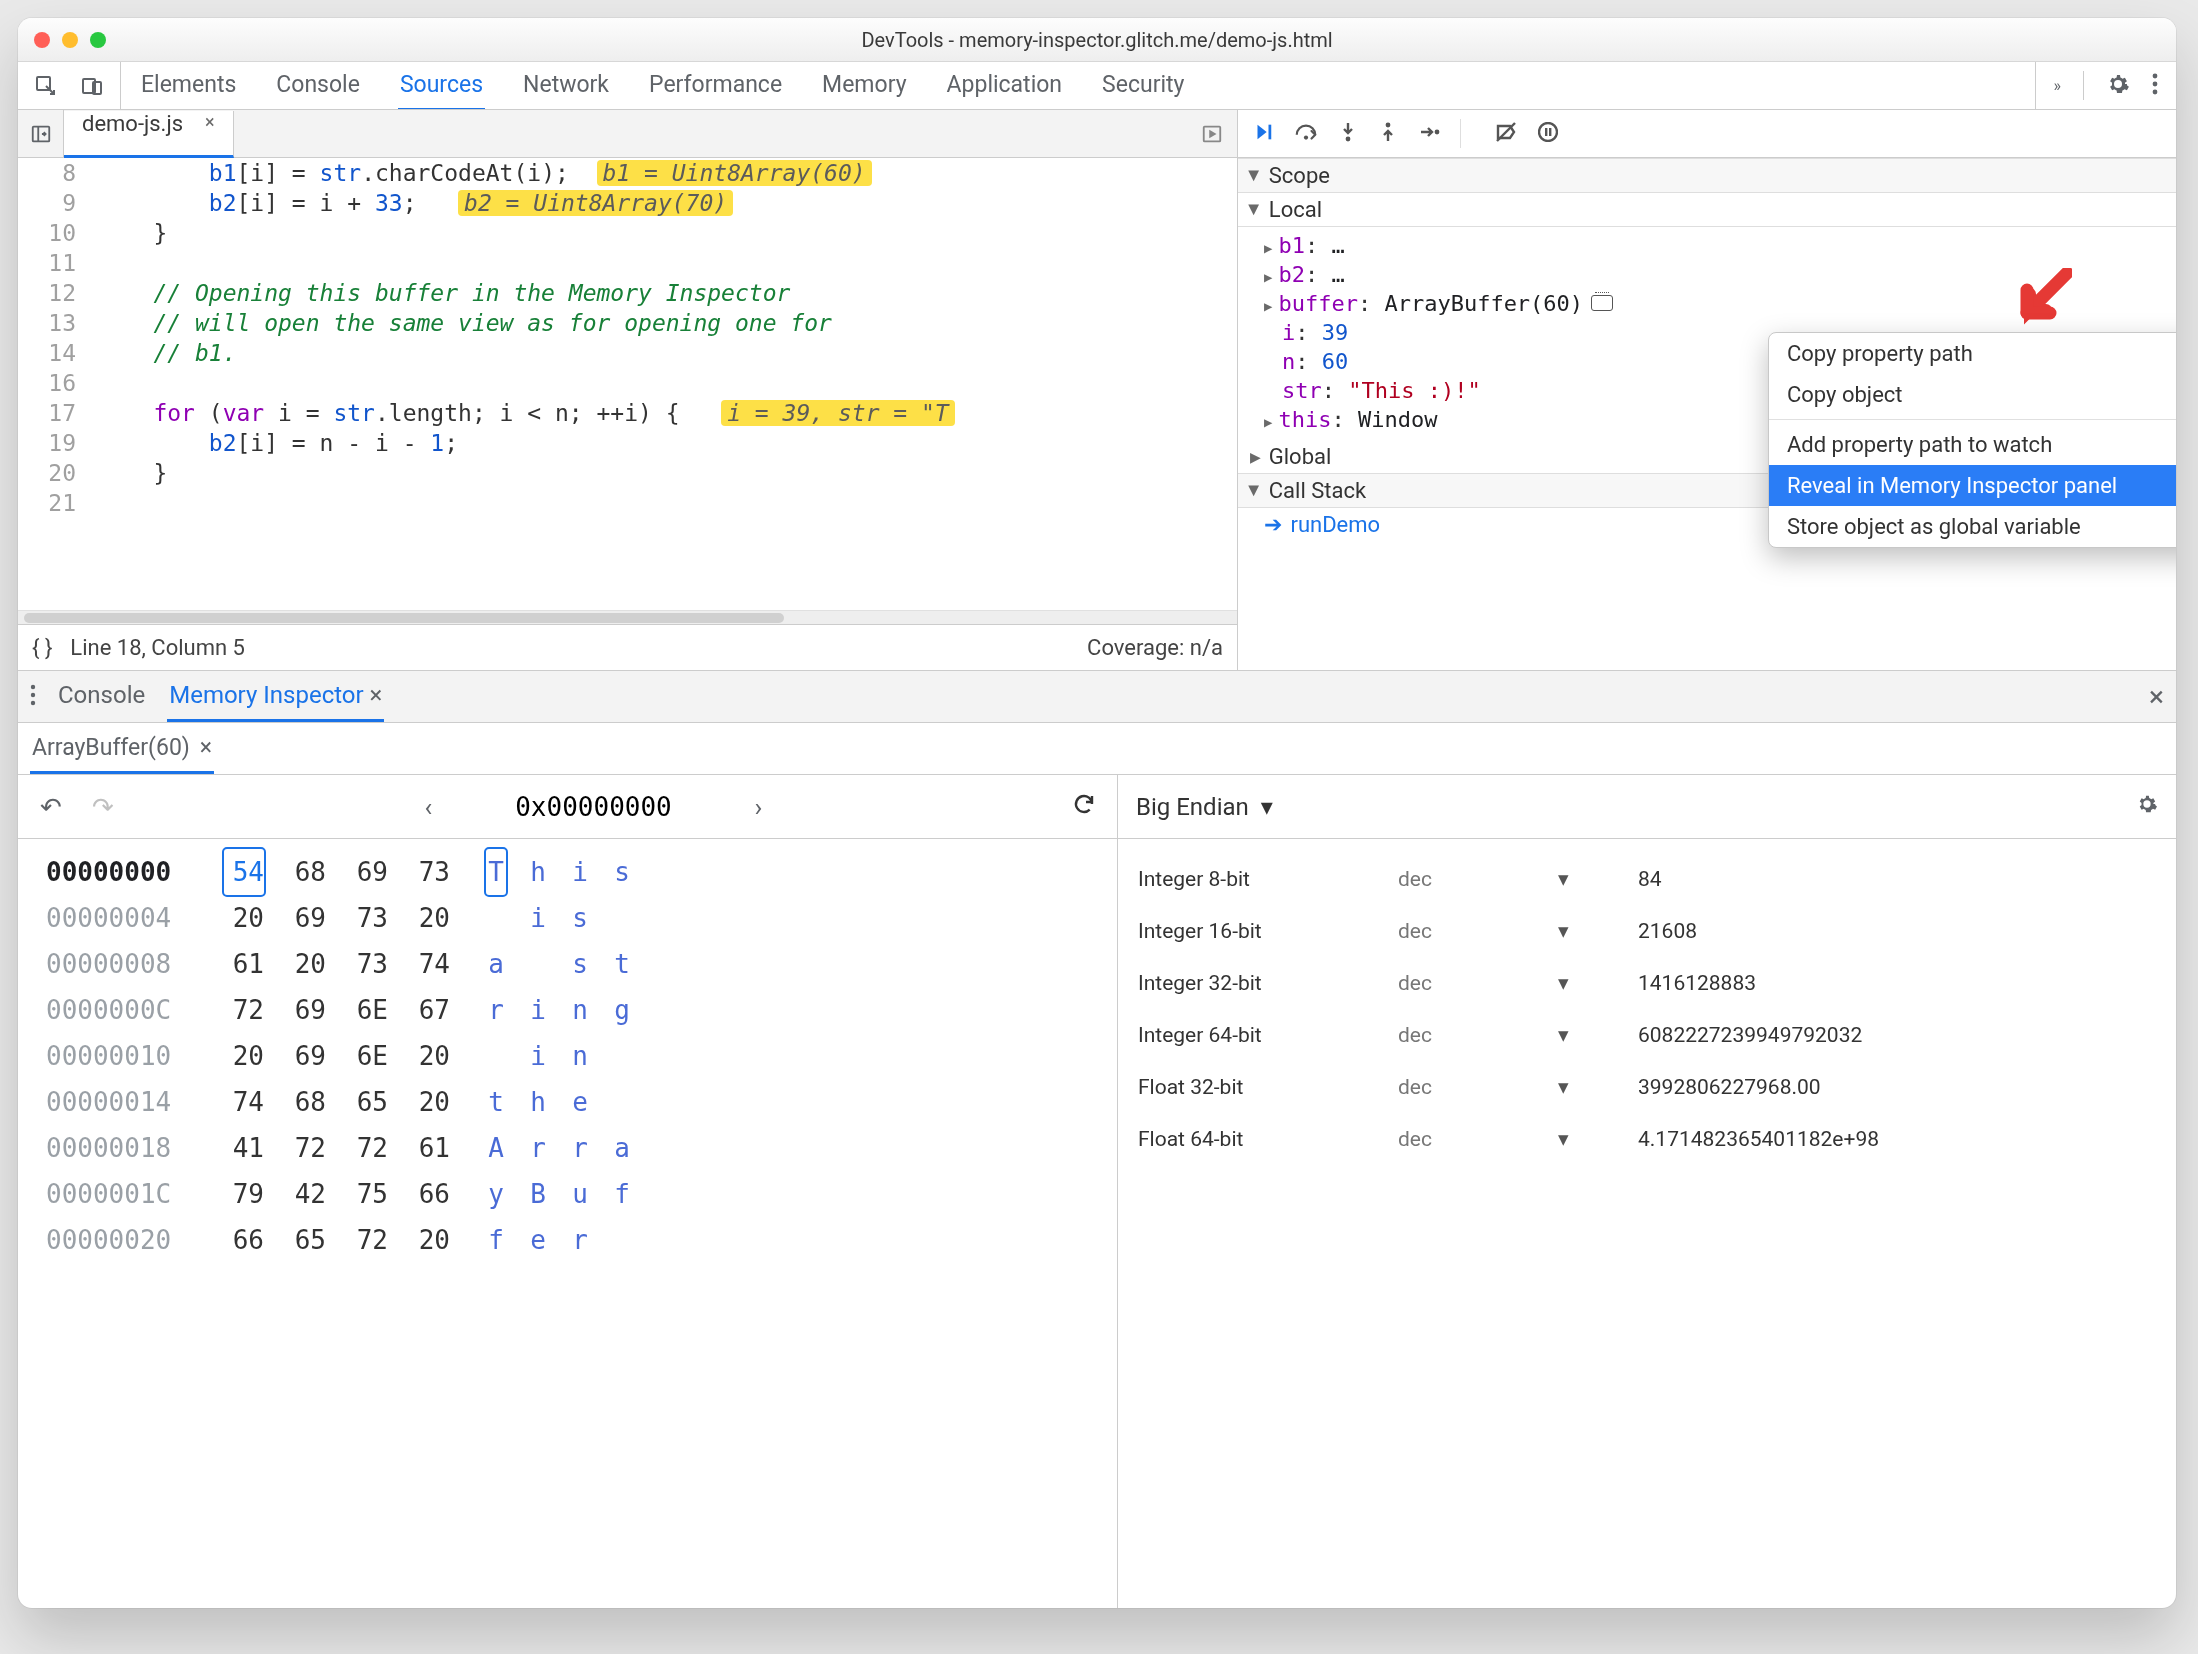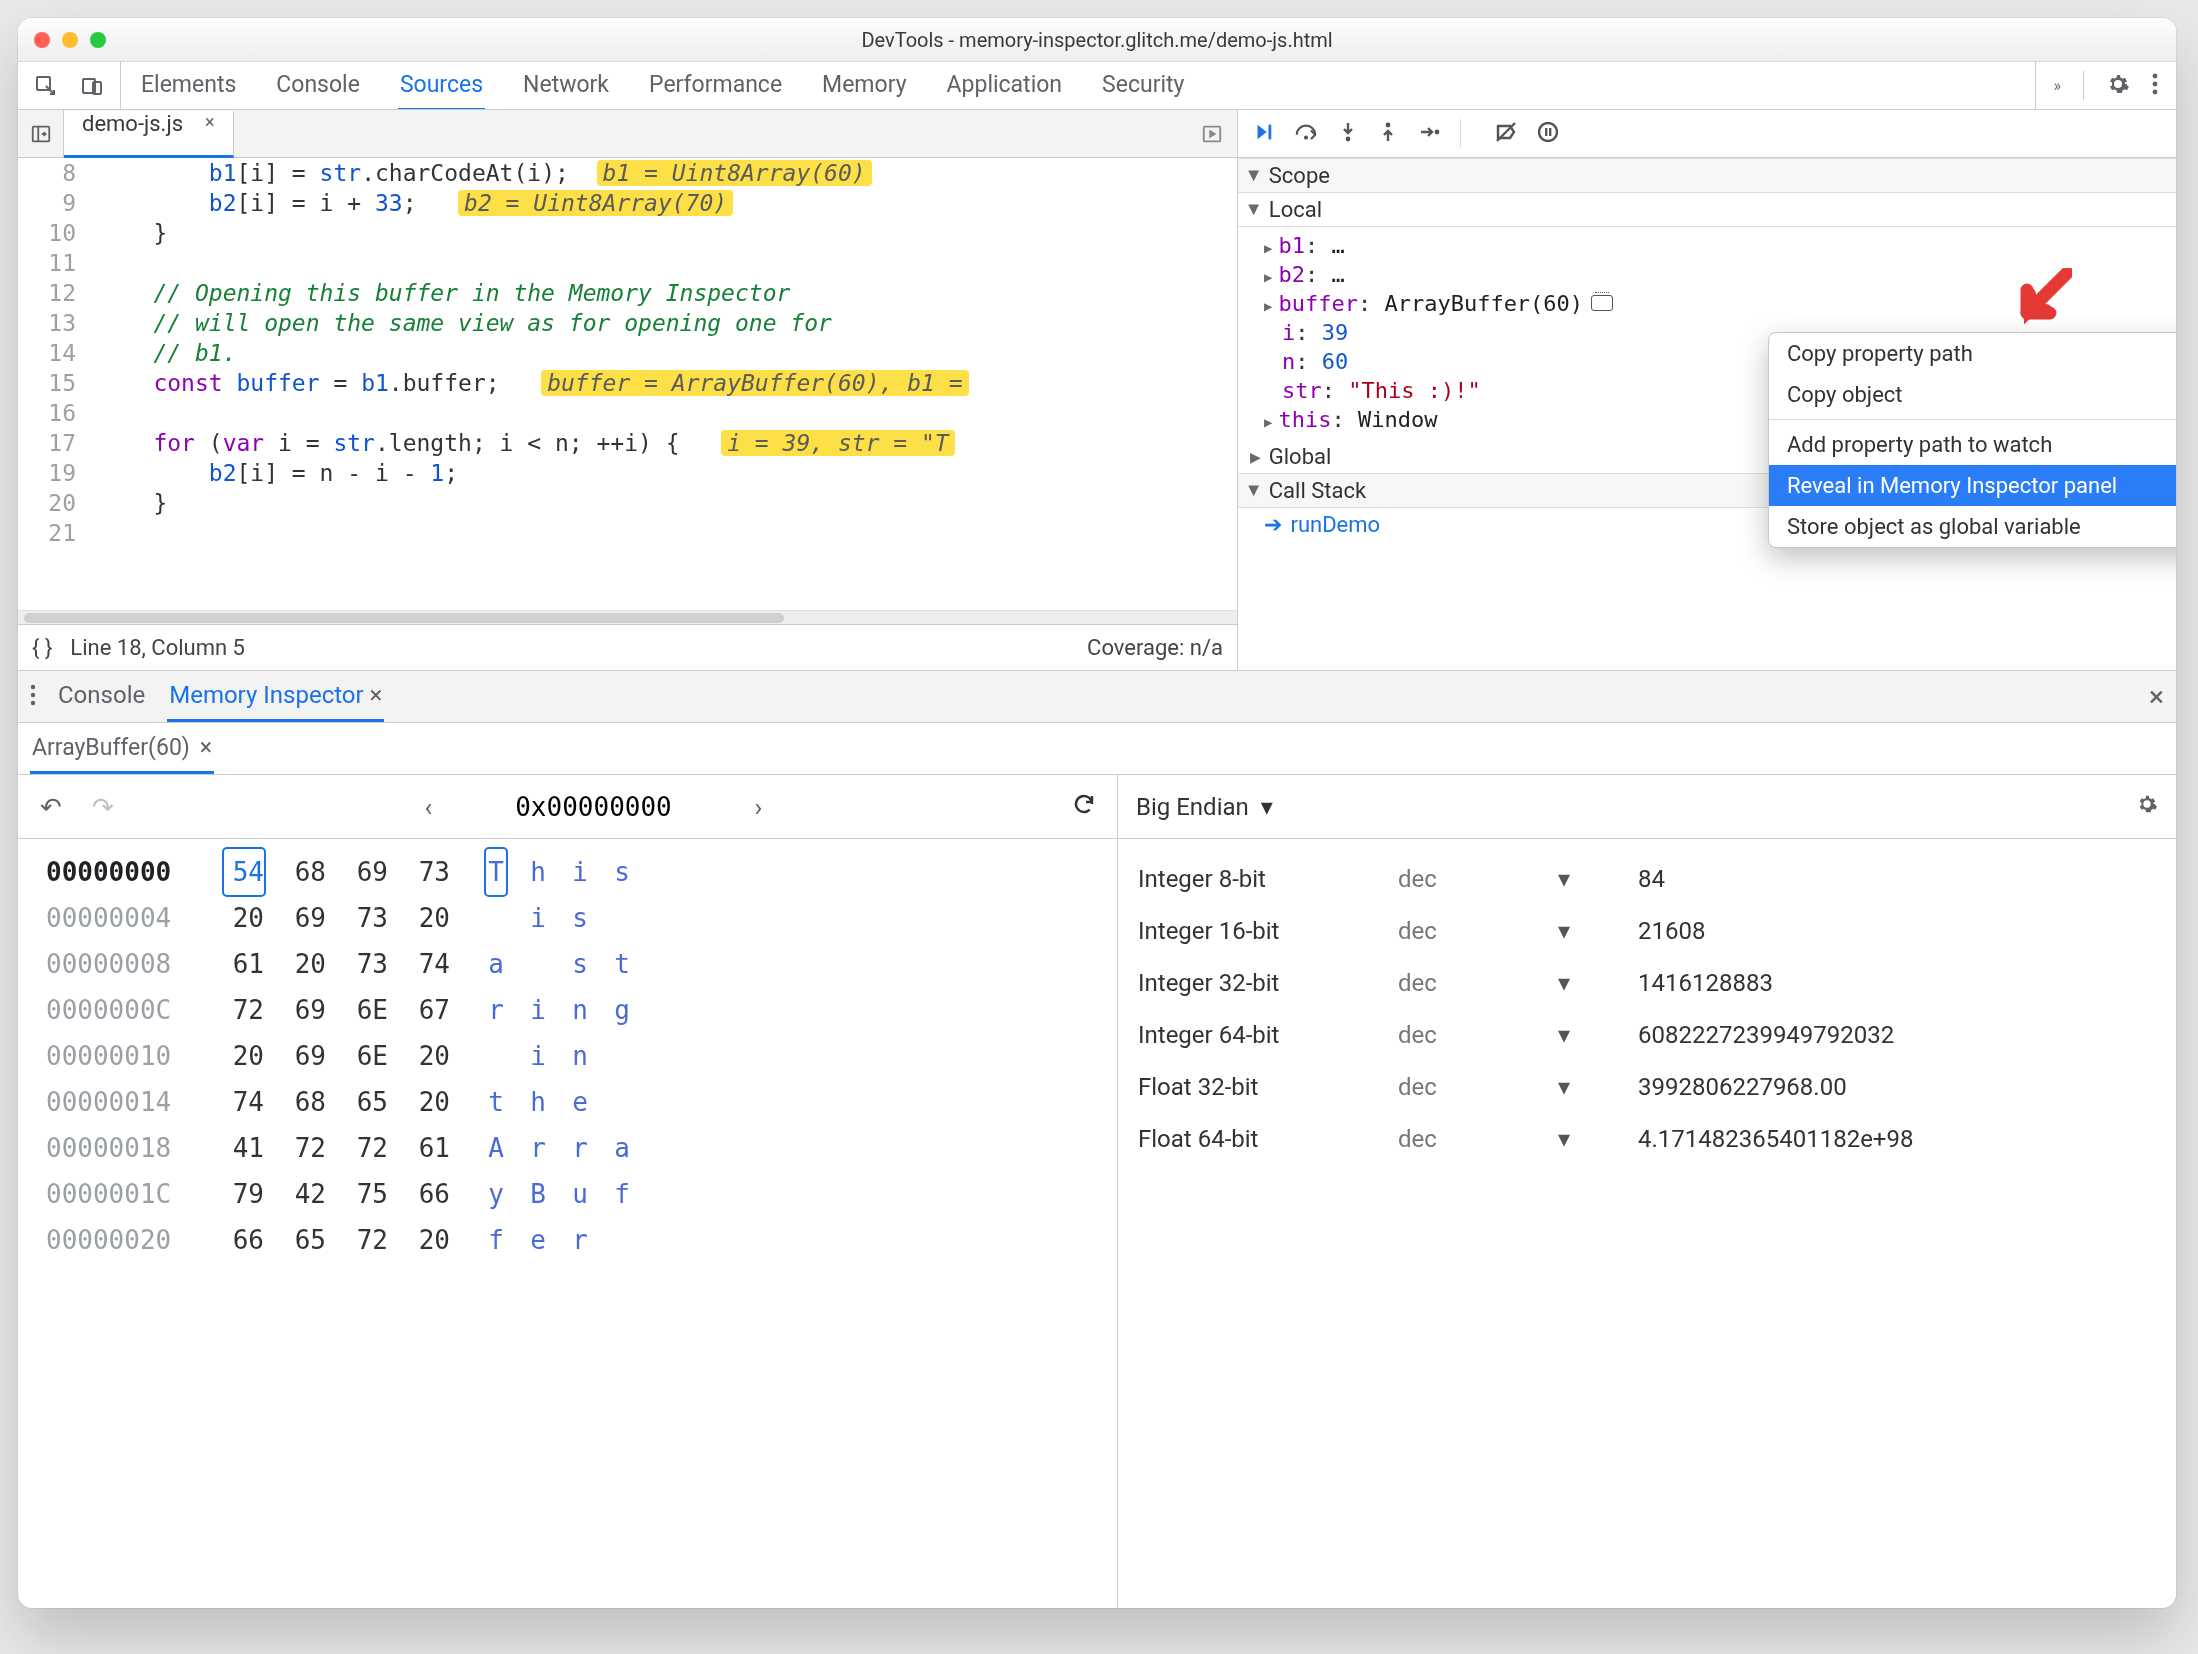"15" div.row { html: <div> <div>15</div> <div> <span>const </span><span>buffer</span> = <span>b1</span>.buffer; <span>buffer = ArrayBuffer(60), b1 =</span></div> </div> -> none }
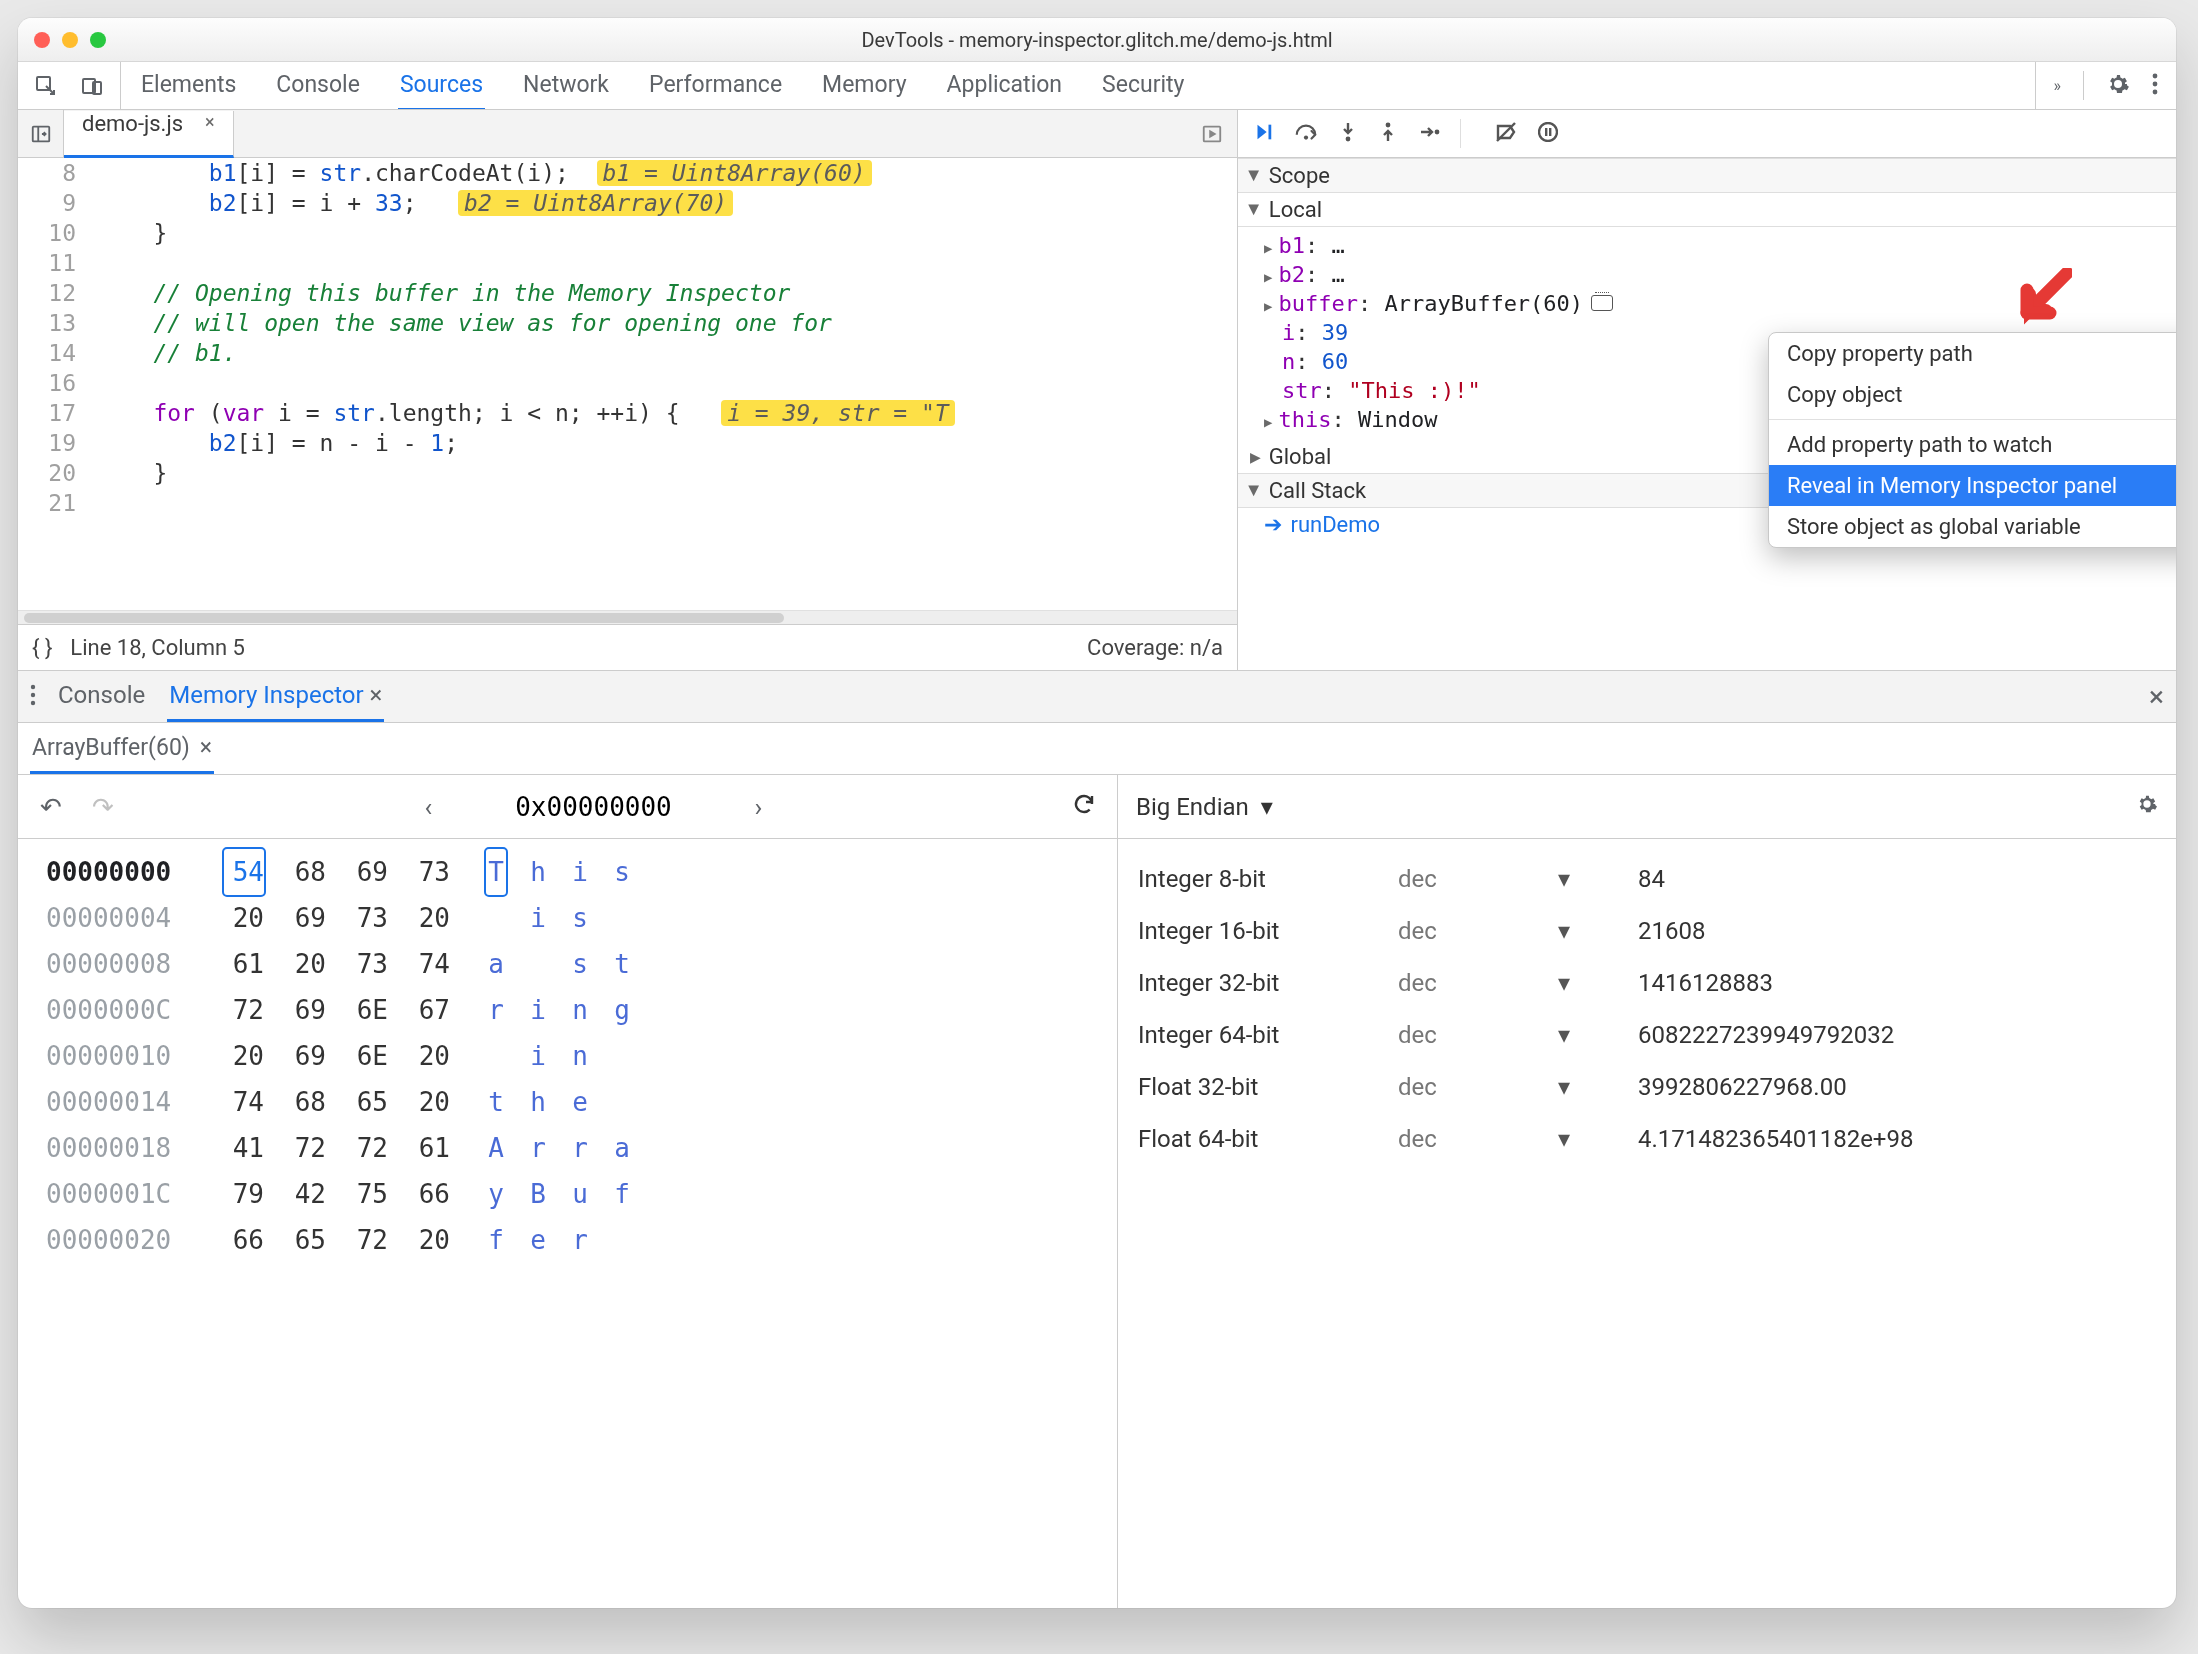"Integer 8-bit" .vals-body { font-size: 24px -> 21px }
